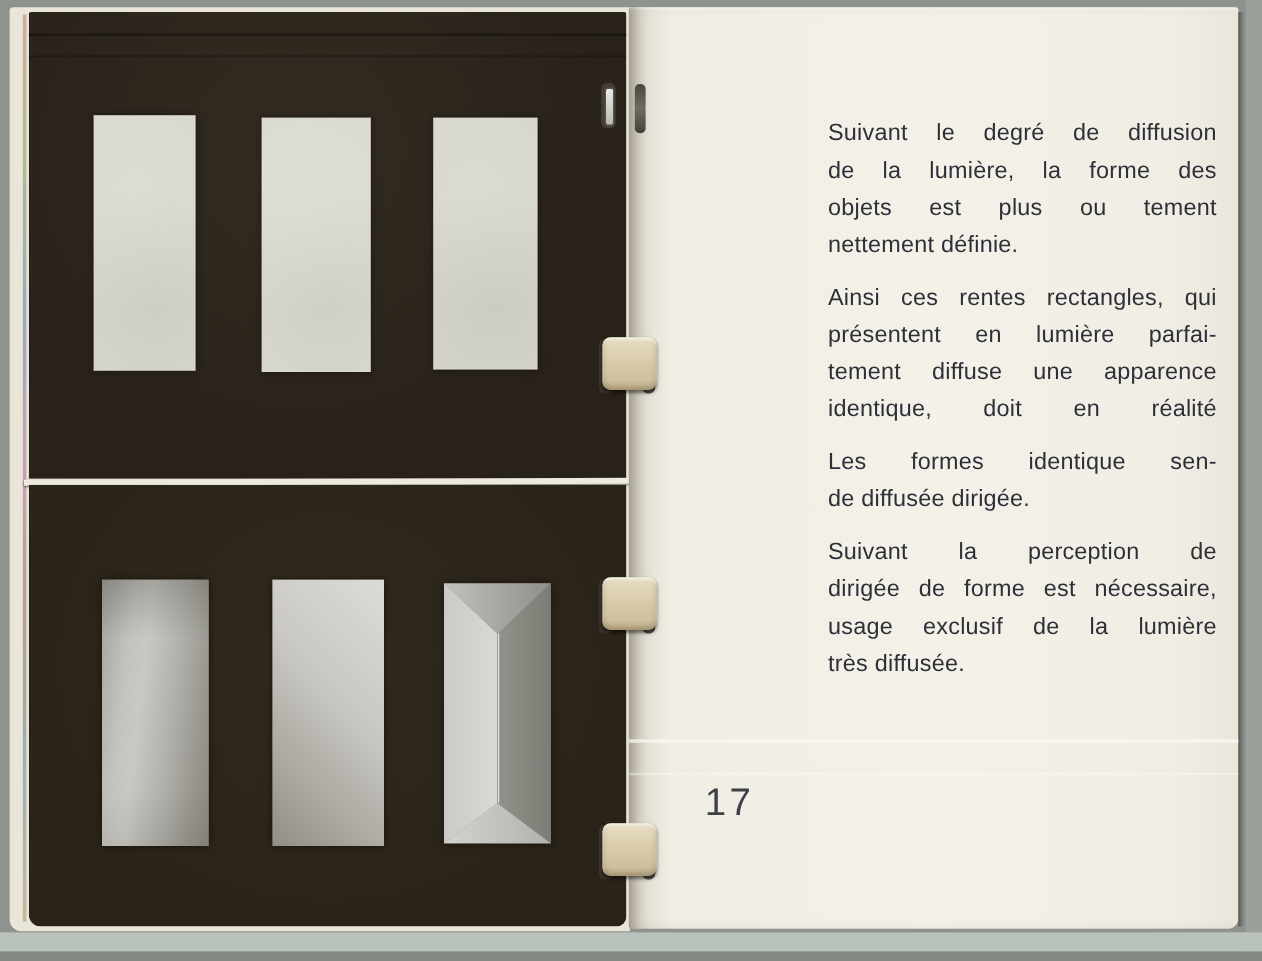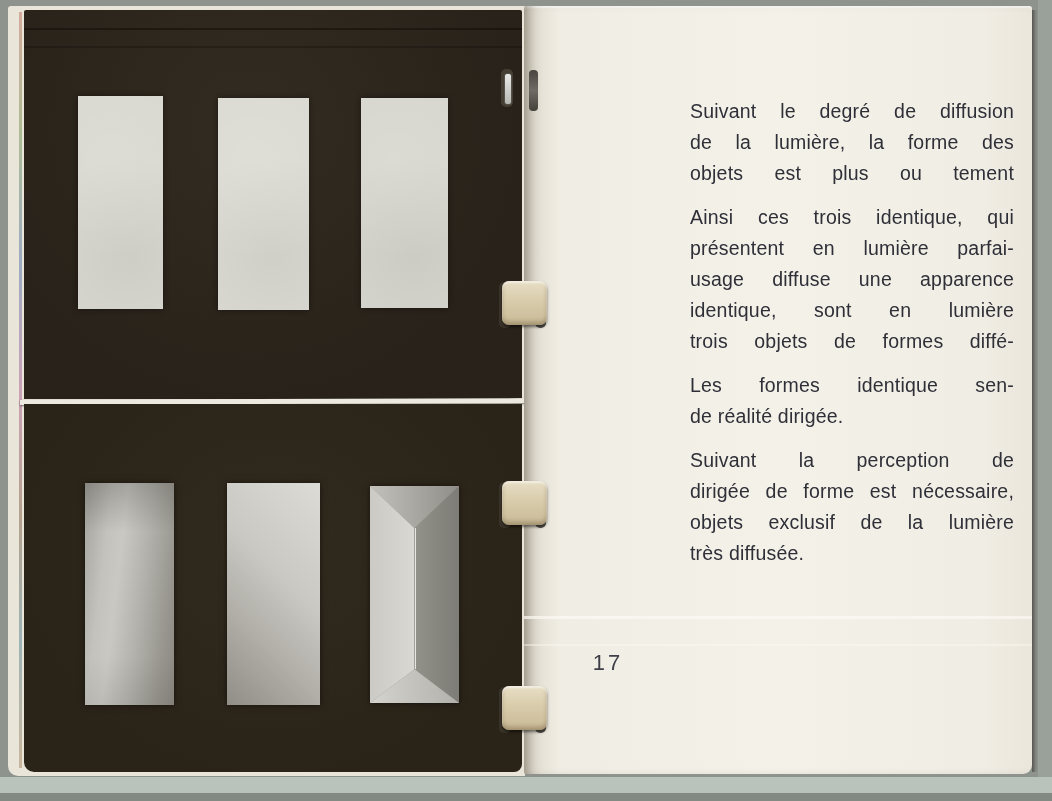"nettement définie." div.line { html: none -> <div>nettement définie.</div> }
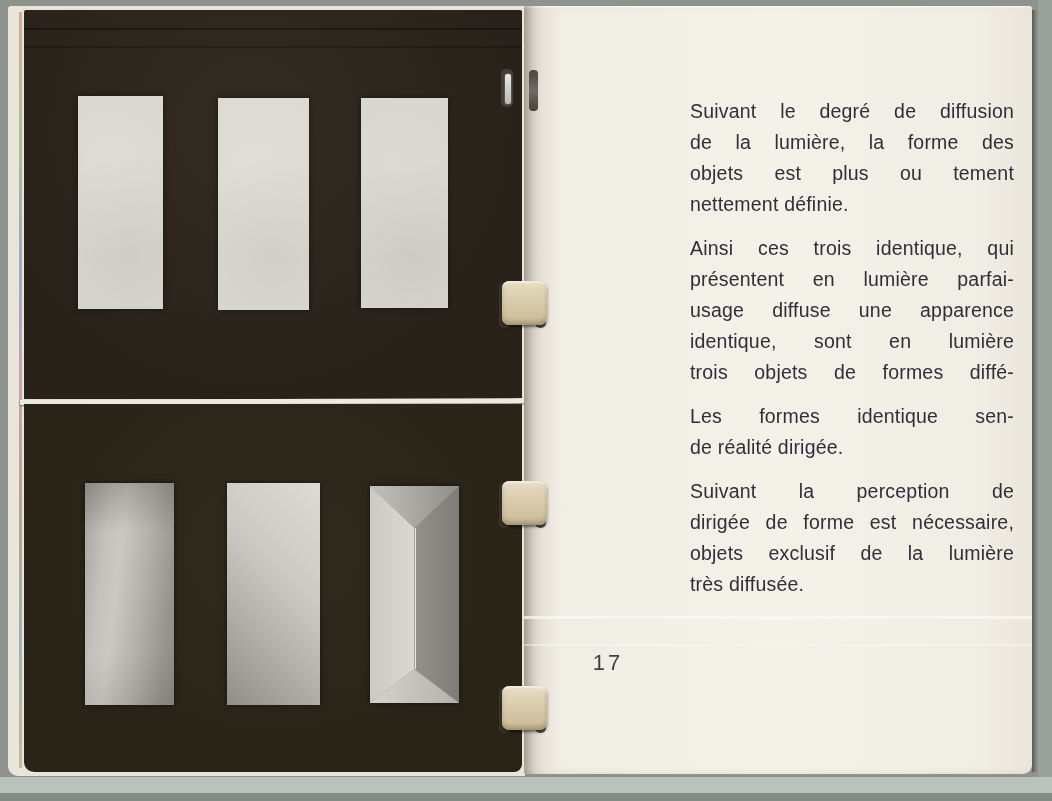"Ainsi ces trois identique, qui" div.line { text: trois identique -> rentes rectangles }
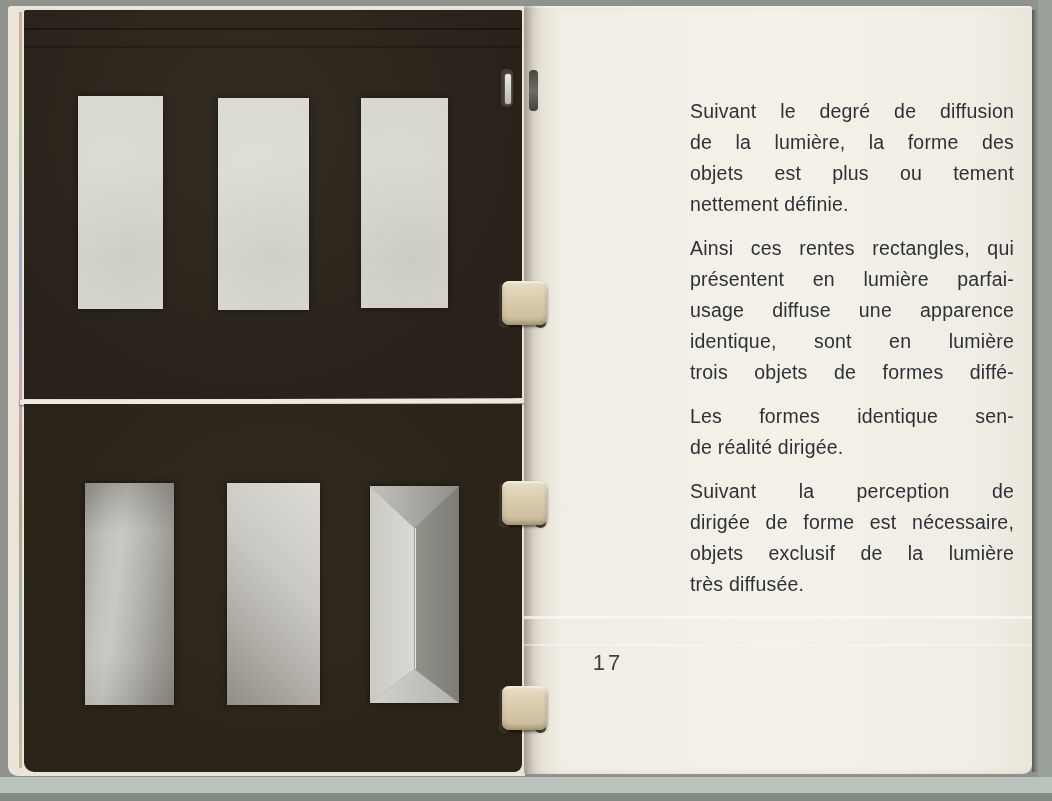"usage diffuse une apparence" div.line { text: usage -> tement }
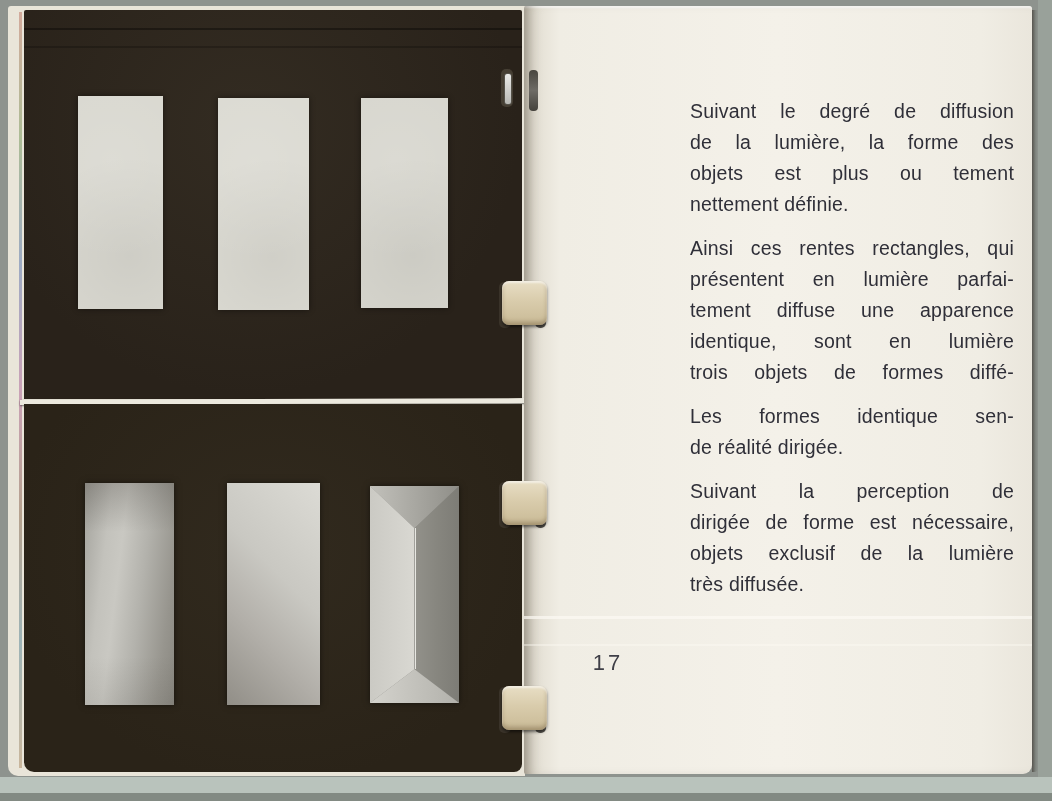"identique, sont en lumière" div.line { text: sont en lumière -> doit en réalité }
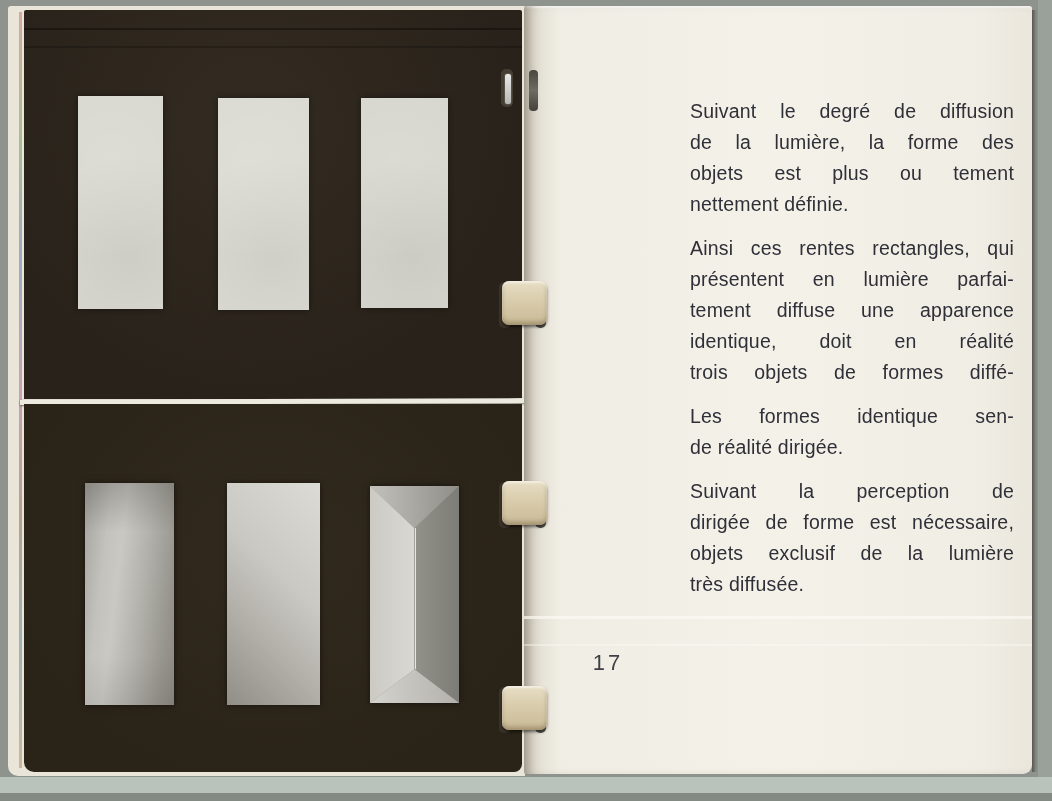"trois objets de formes diffé-" div.line { html: <div>trois objets de formes diffé-</div> -> none }
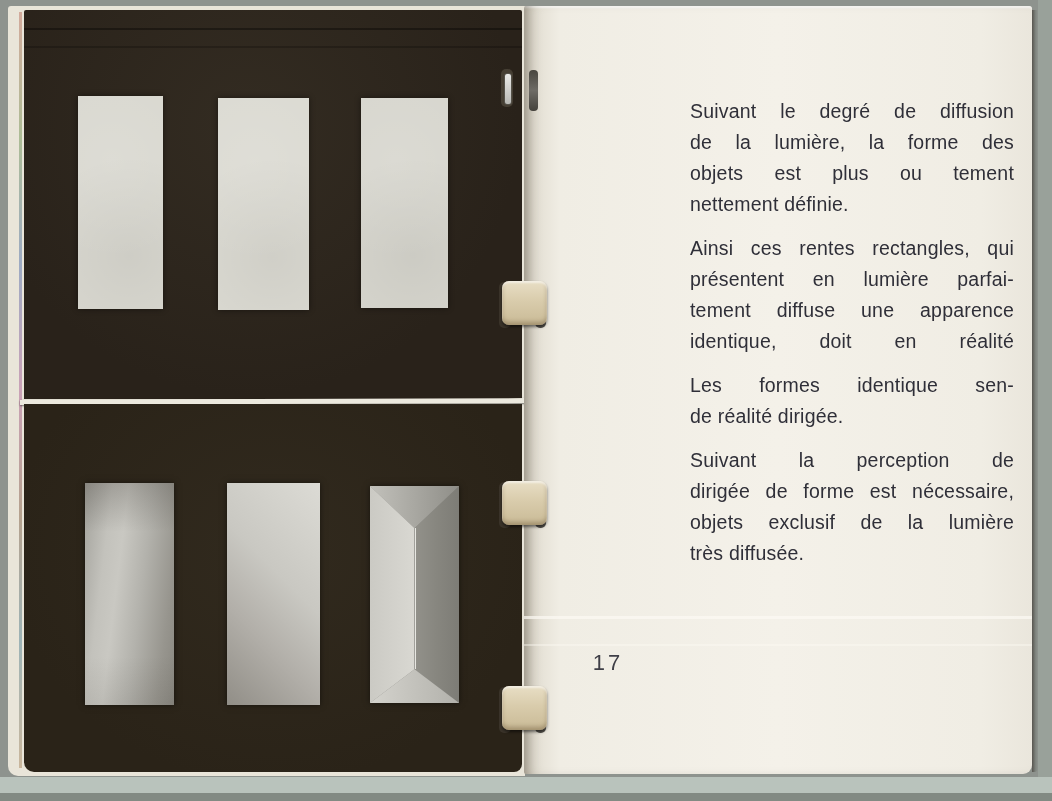"de réalité dirigée." div.line { text: réalité -> diffusée }
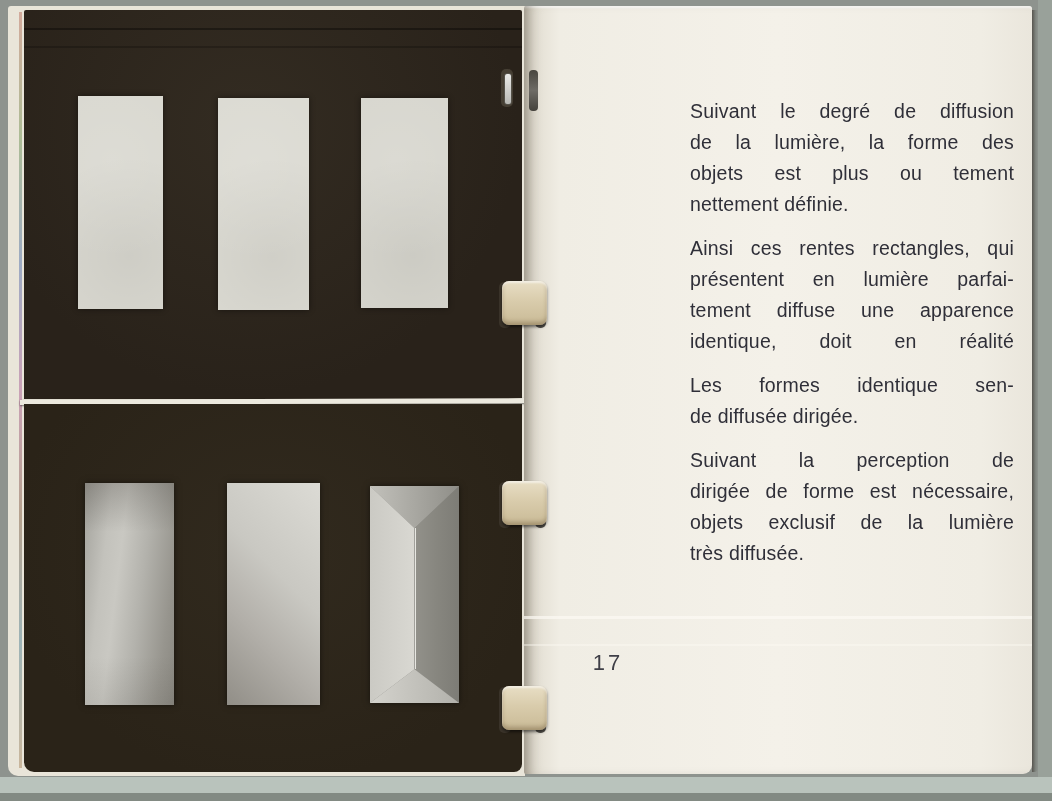"objets exclusif de la lumière" div.line { text: objets -> usage }
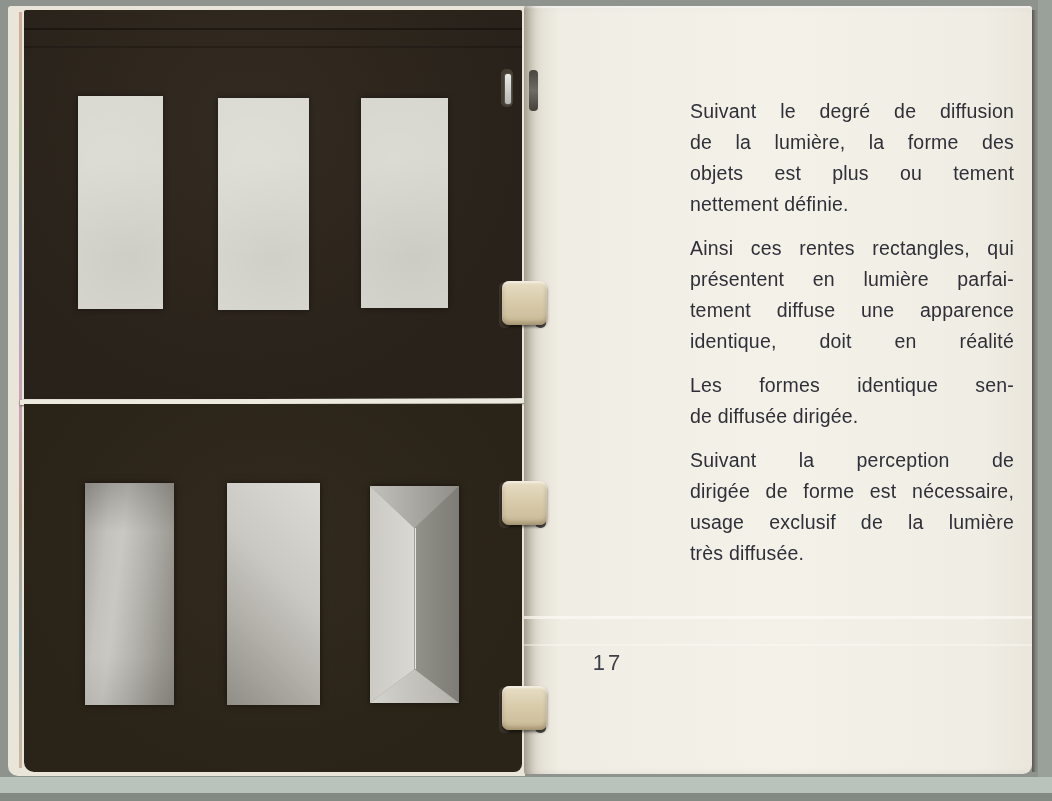"17" .pagenum { font-size: 22px -> 32px }
